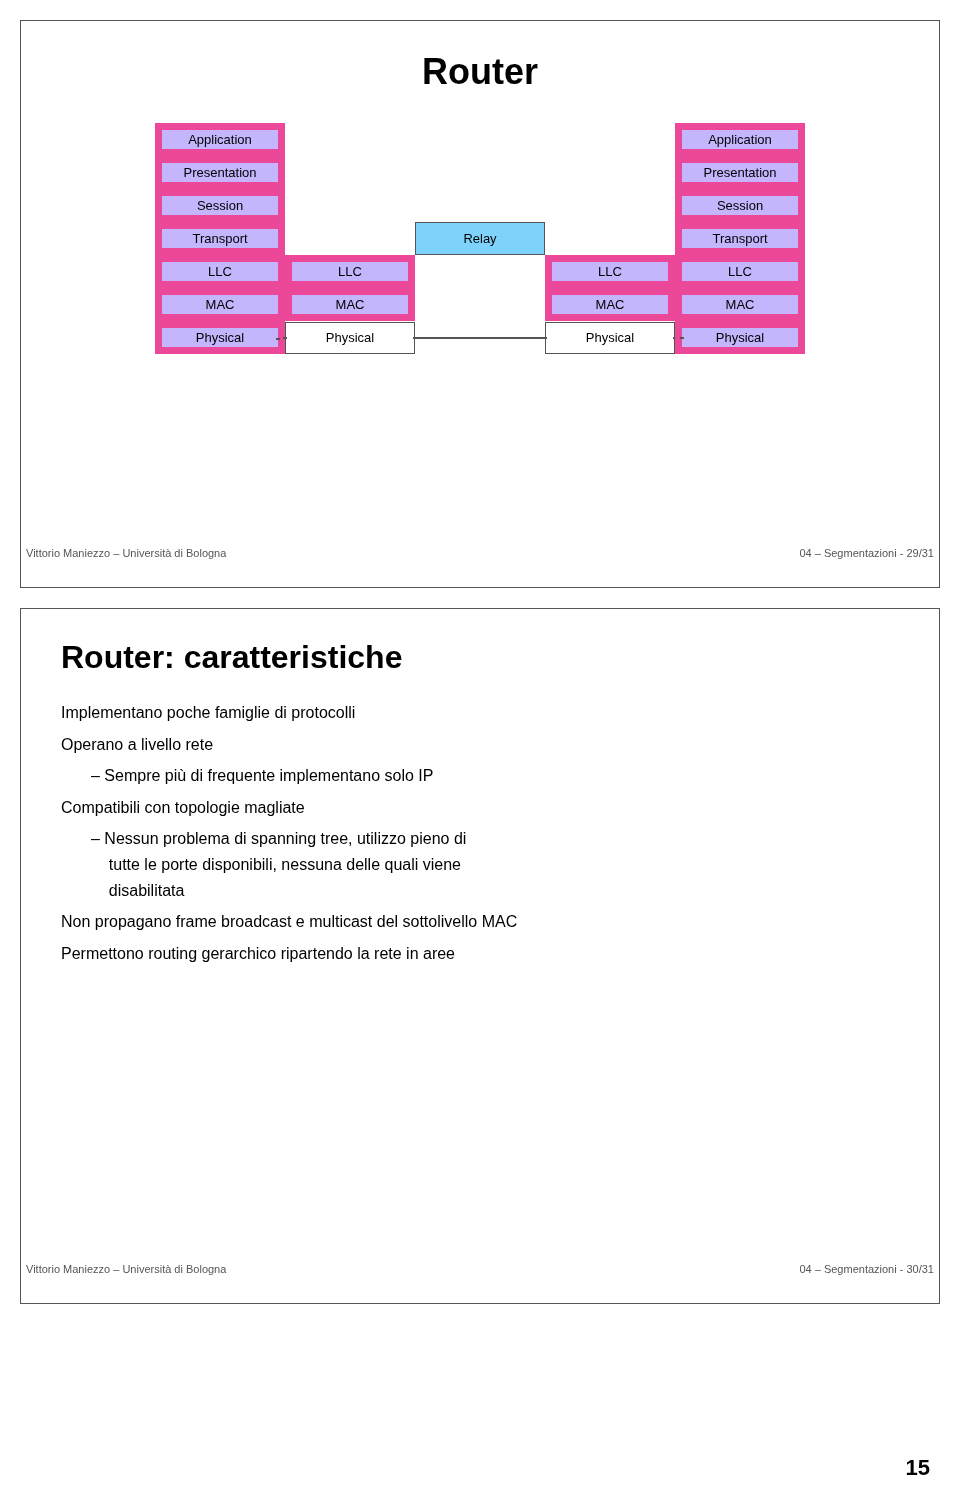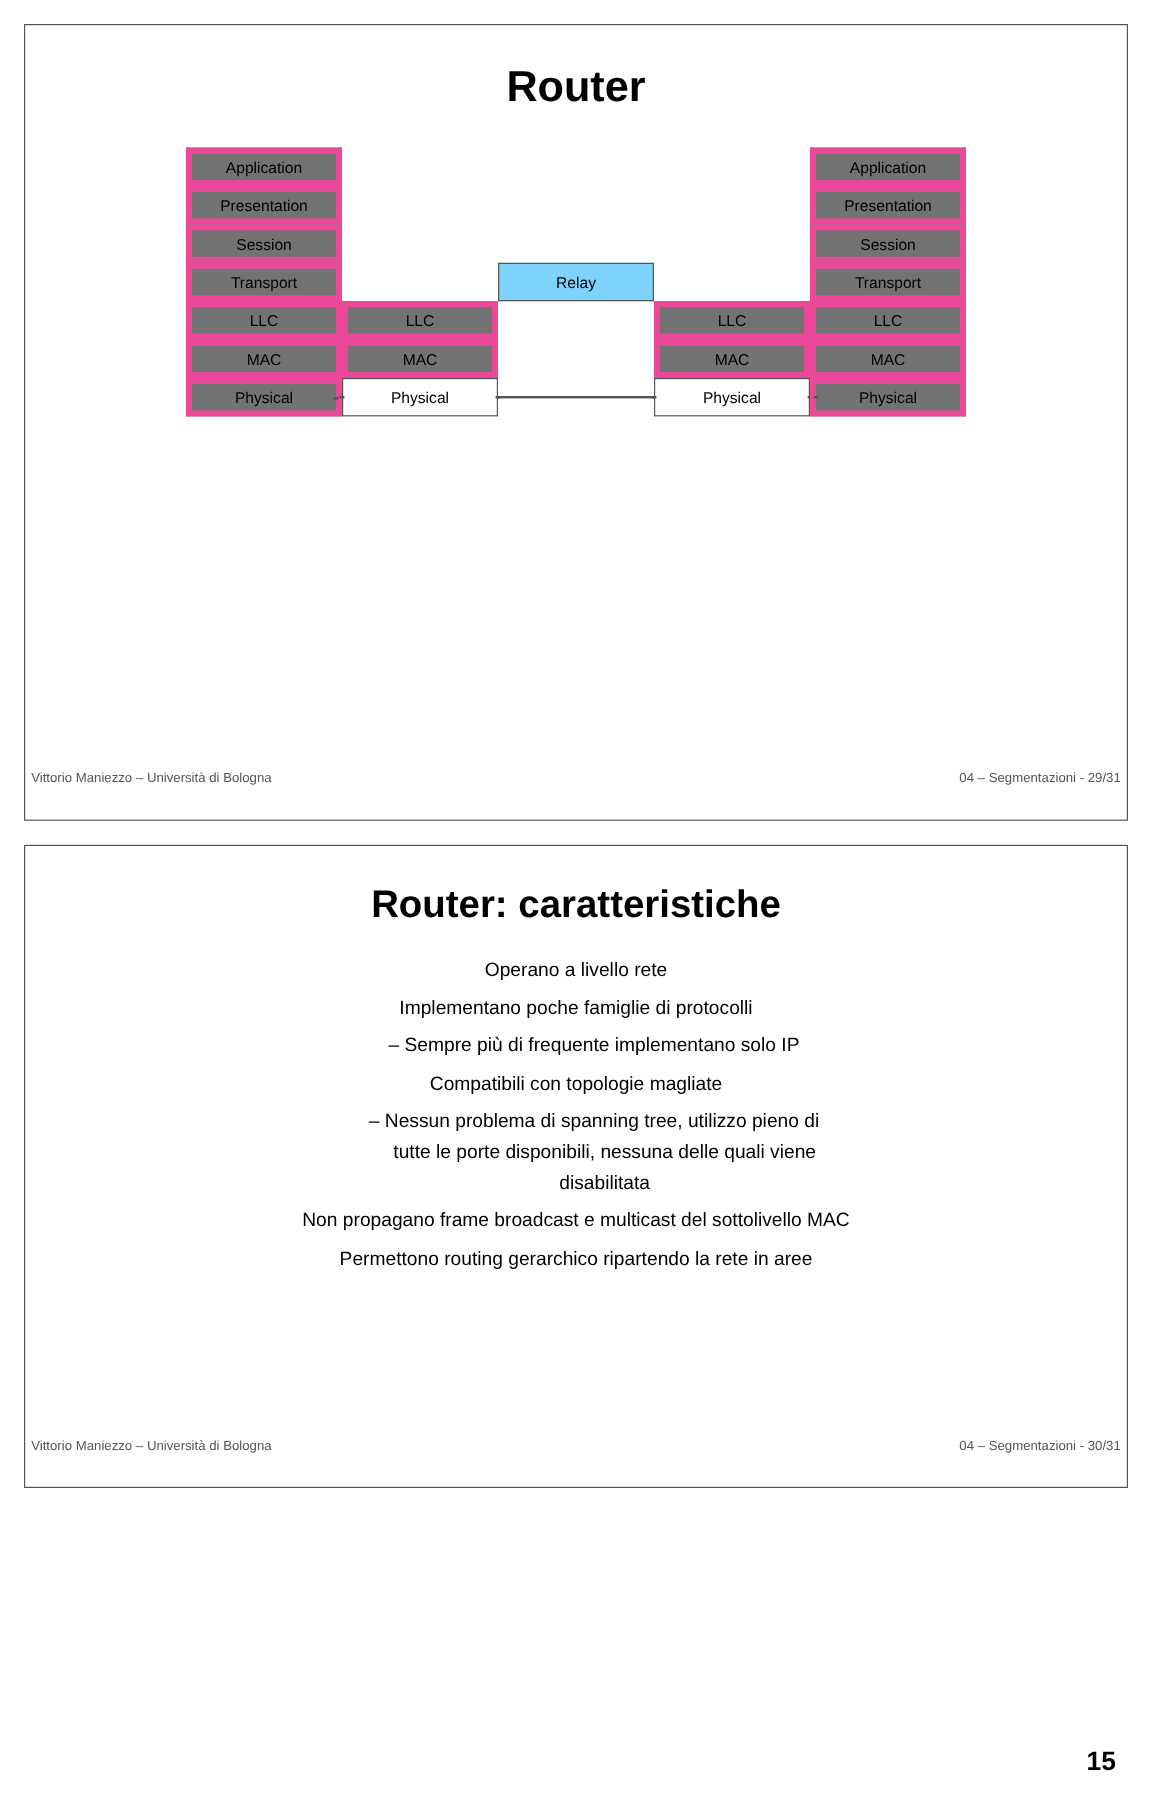"Router" .slide1 { height: 664px -> 568px }
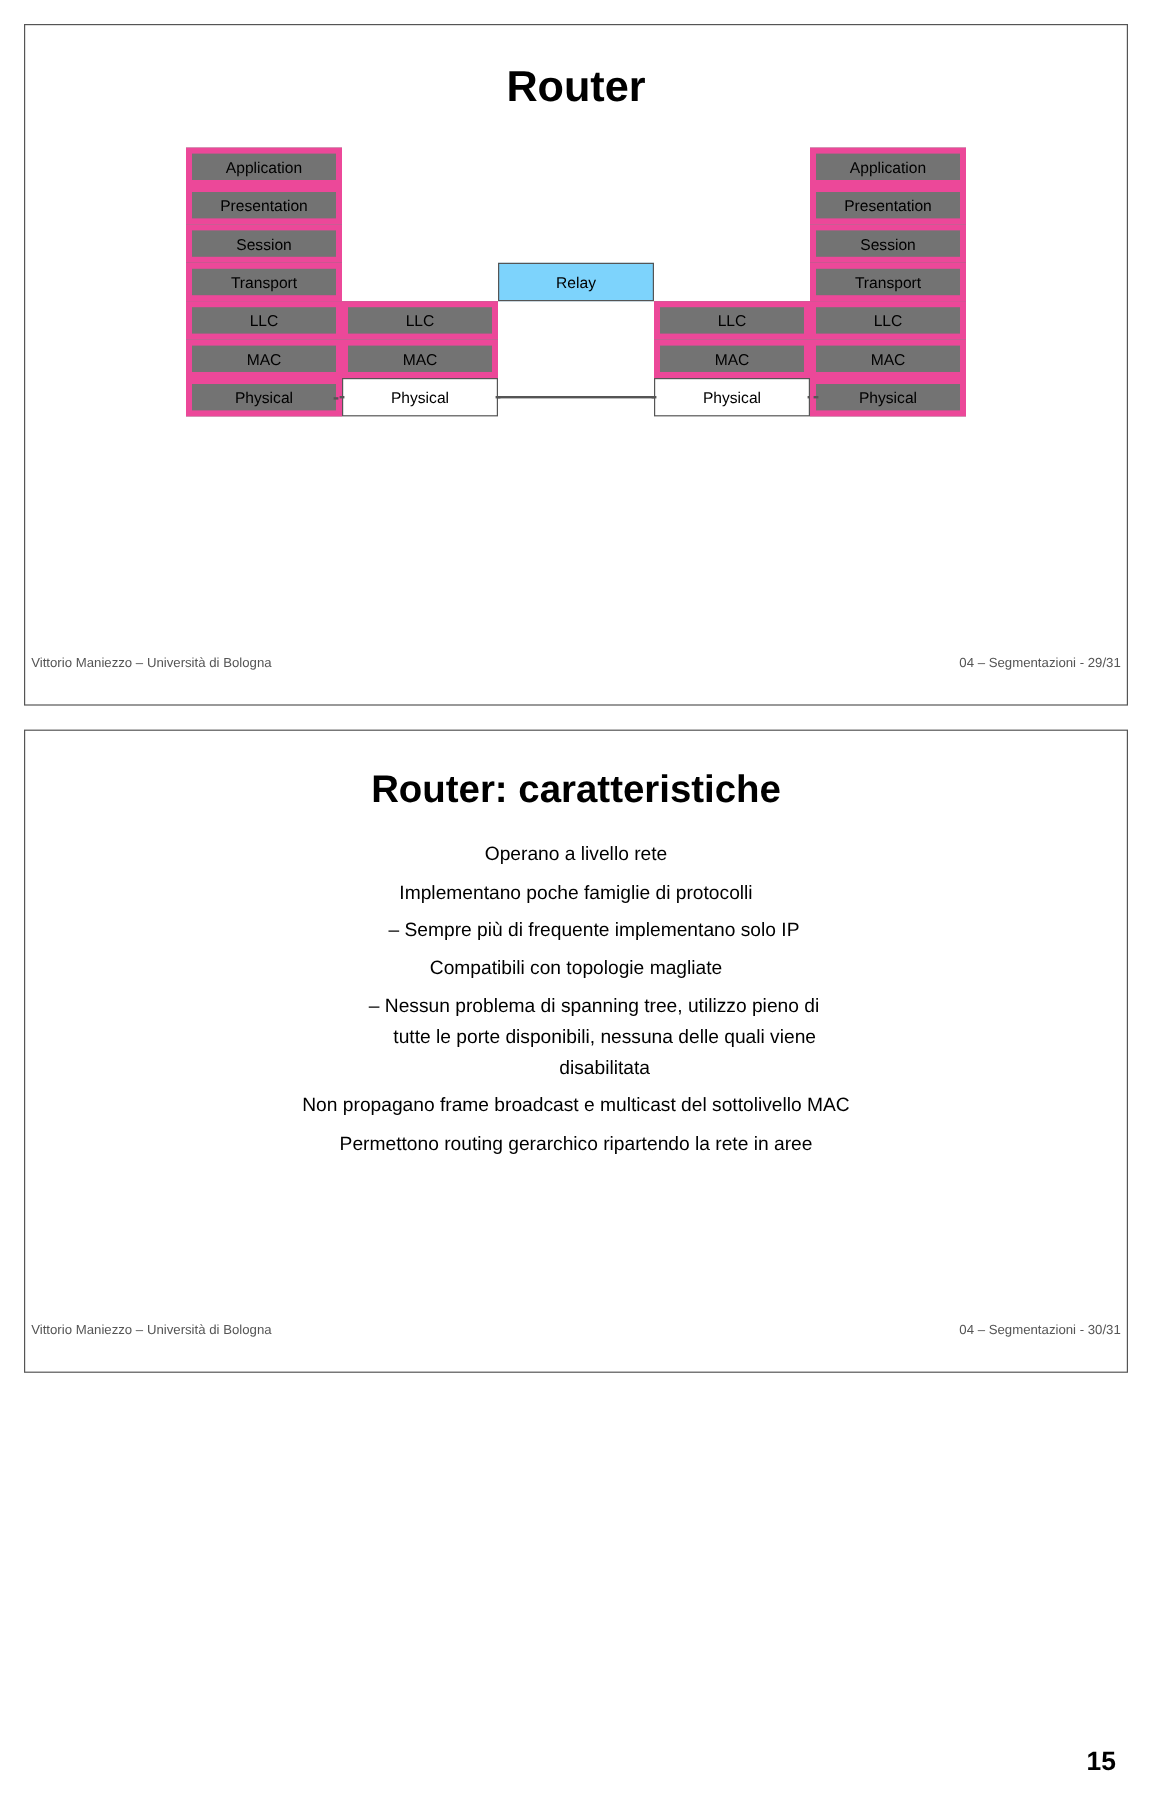"Application" .layer-cell { background: #737373 -> #c4b5fd; border: 5px solid #ec4899 -> 7px solid #ec4899 }
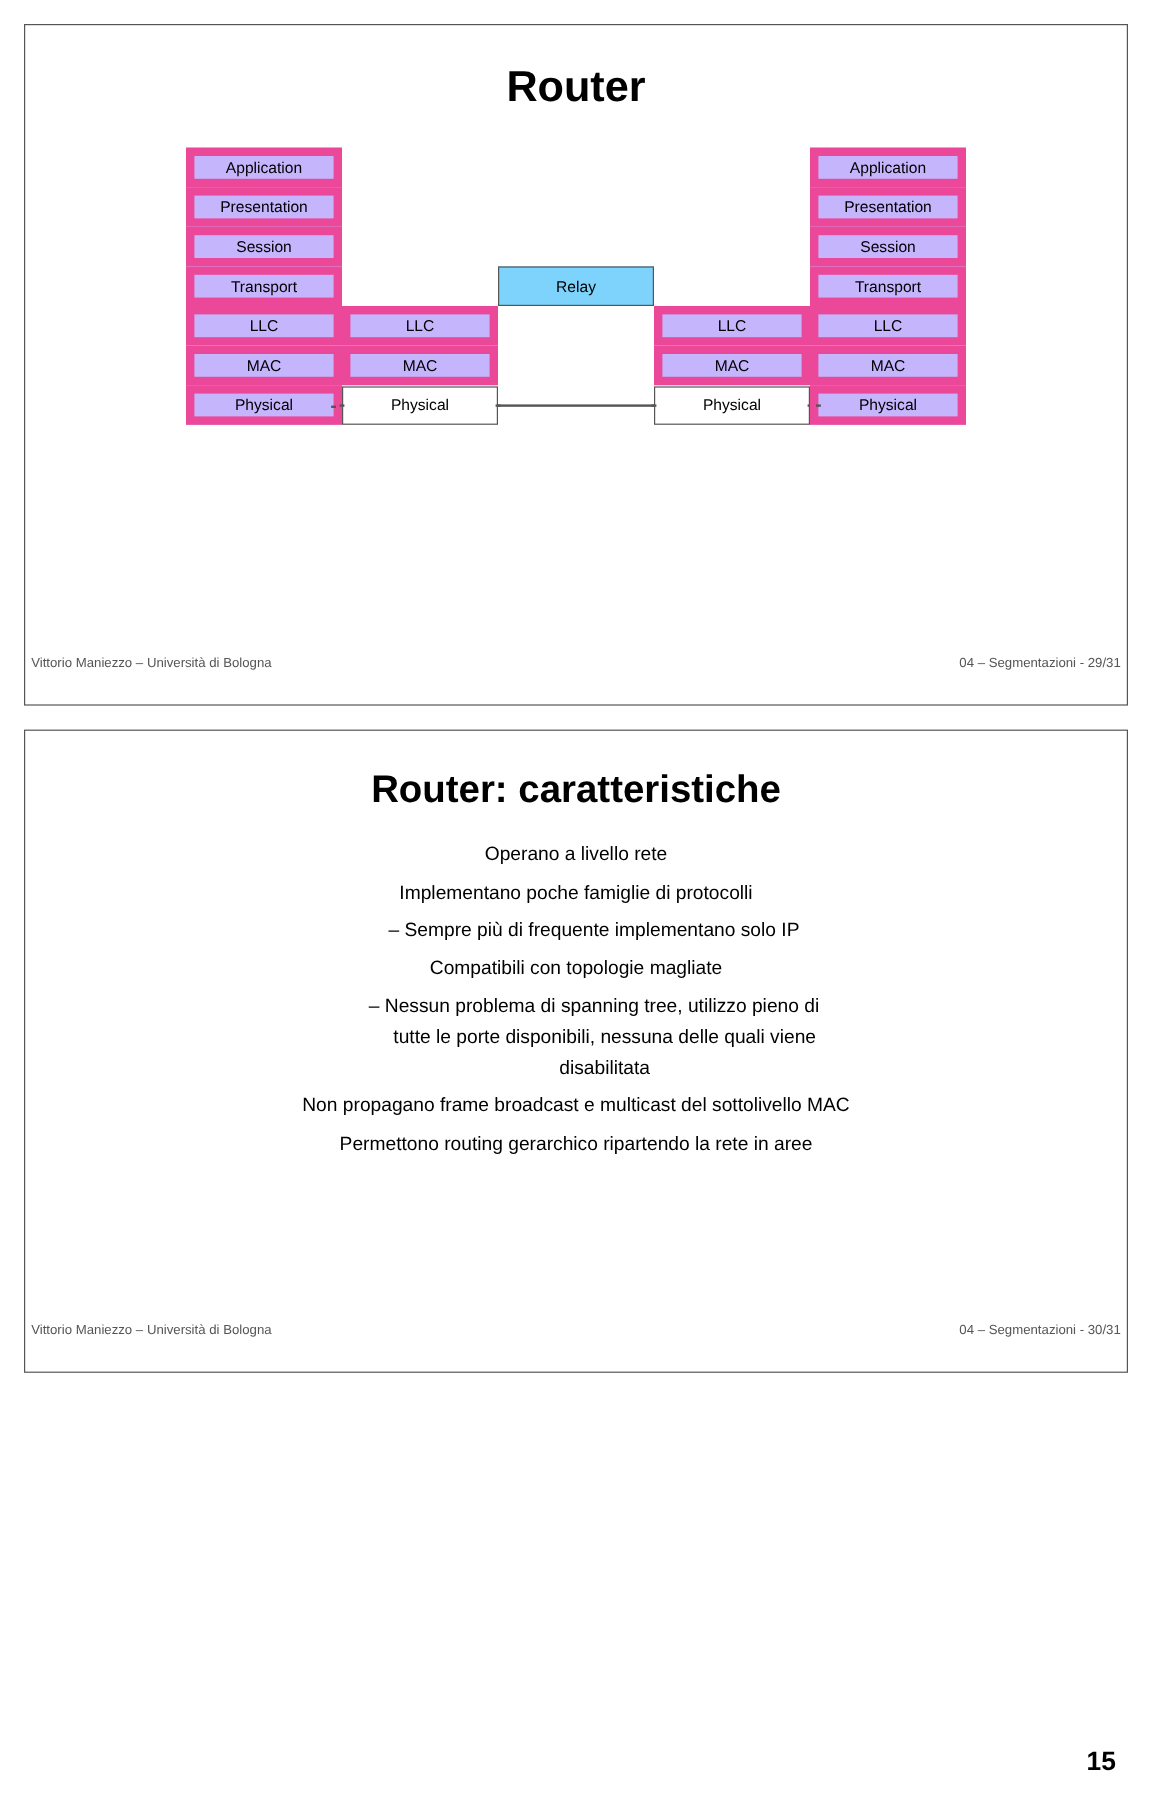"Router: caratteristiche" .slide2 { height: 536px -> 696px; text-align: center -> none }
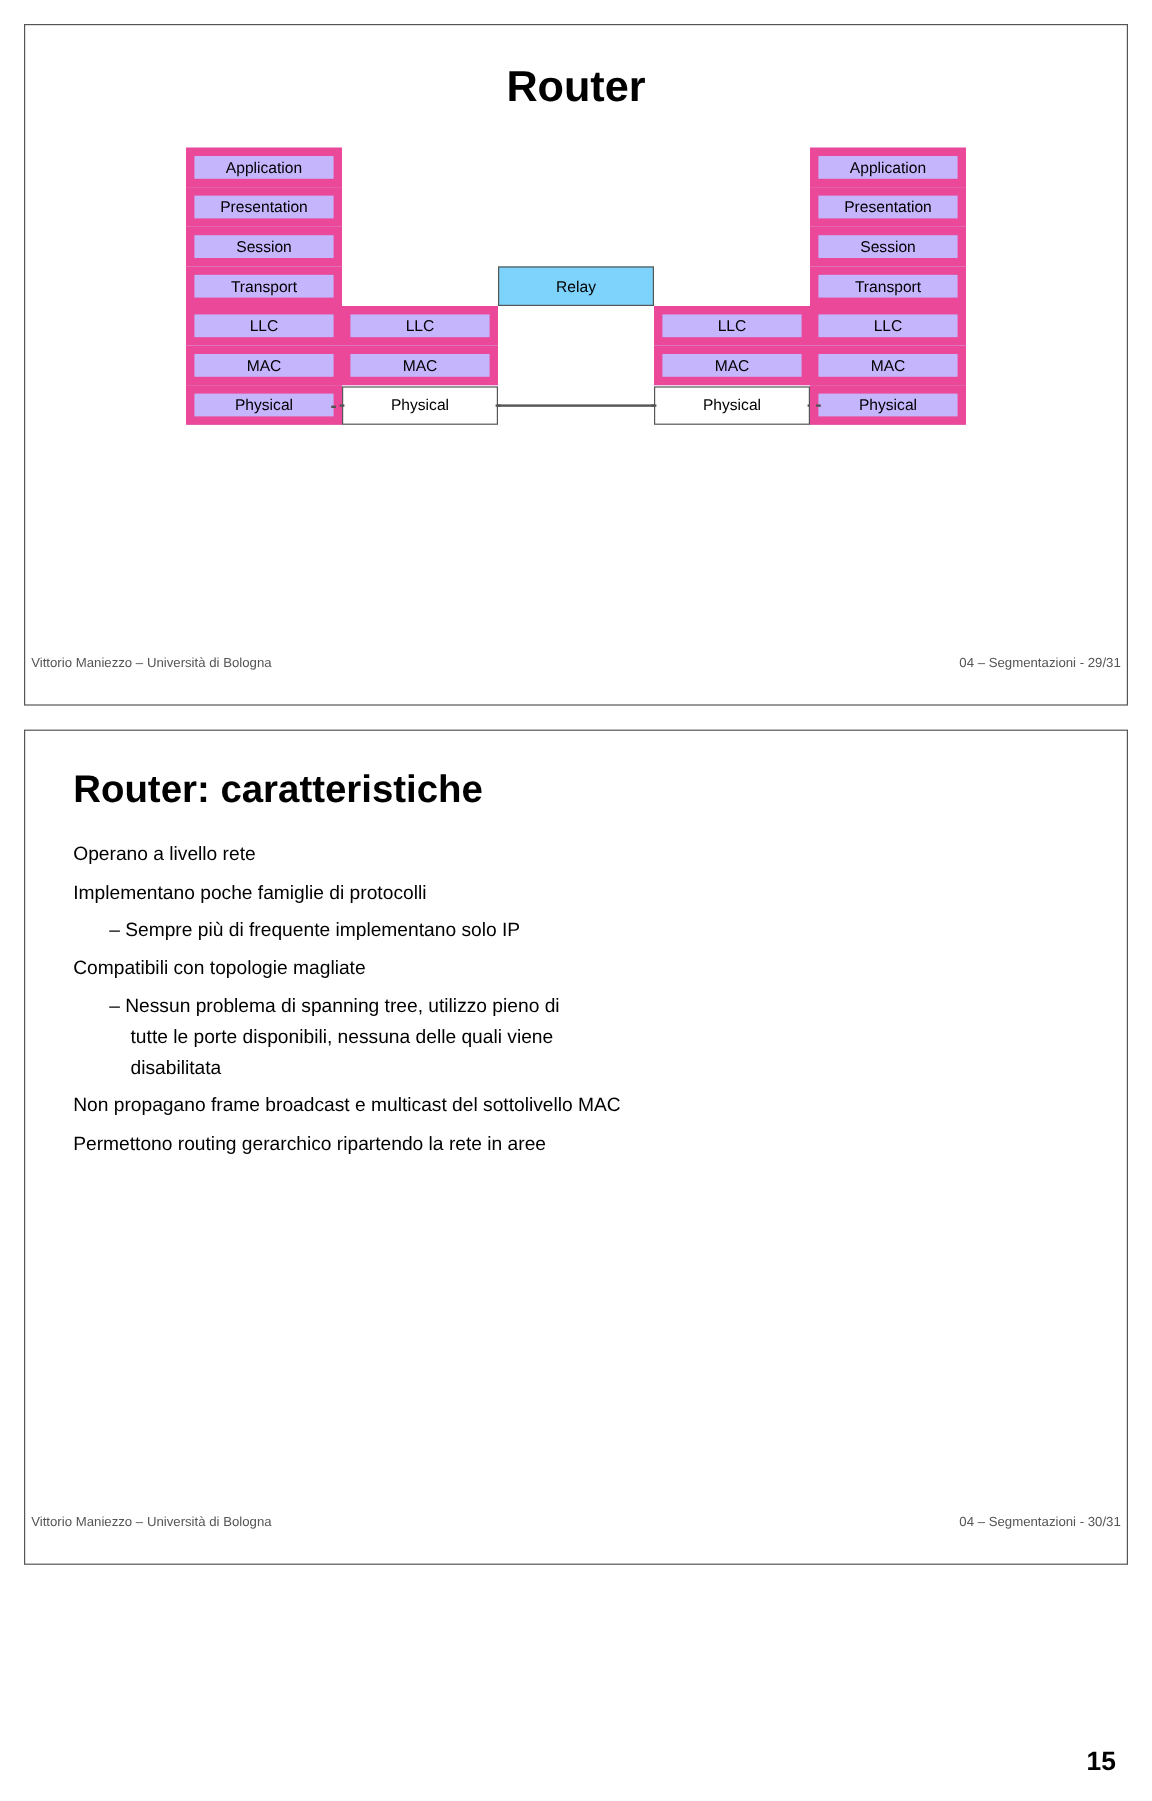"Operano a livello rete" p { order: before "Implementano poche famiglie di" -> after "Implementano poche famiglie di" }
